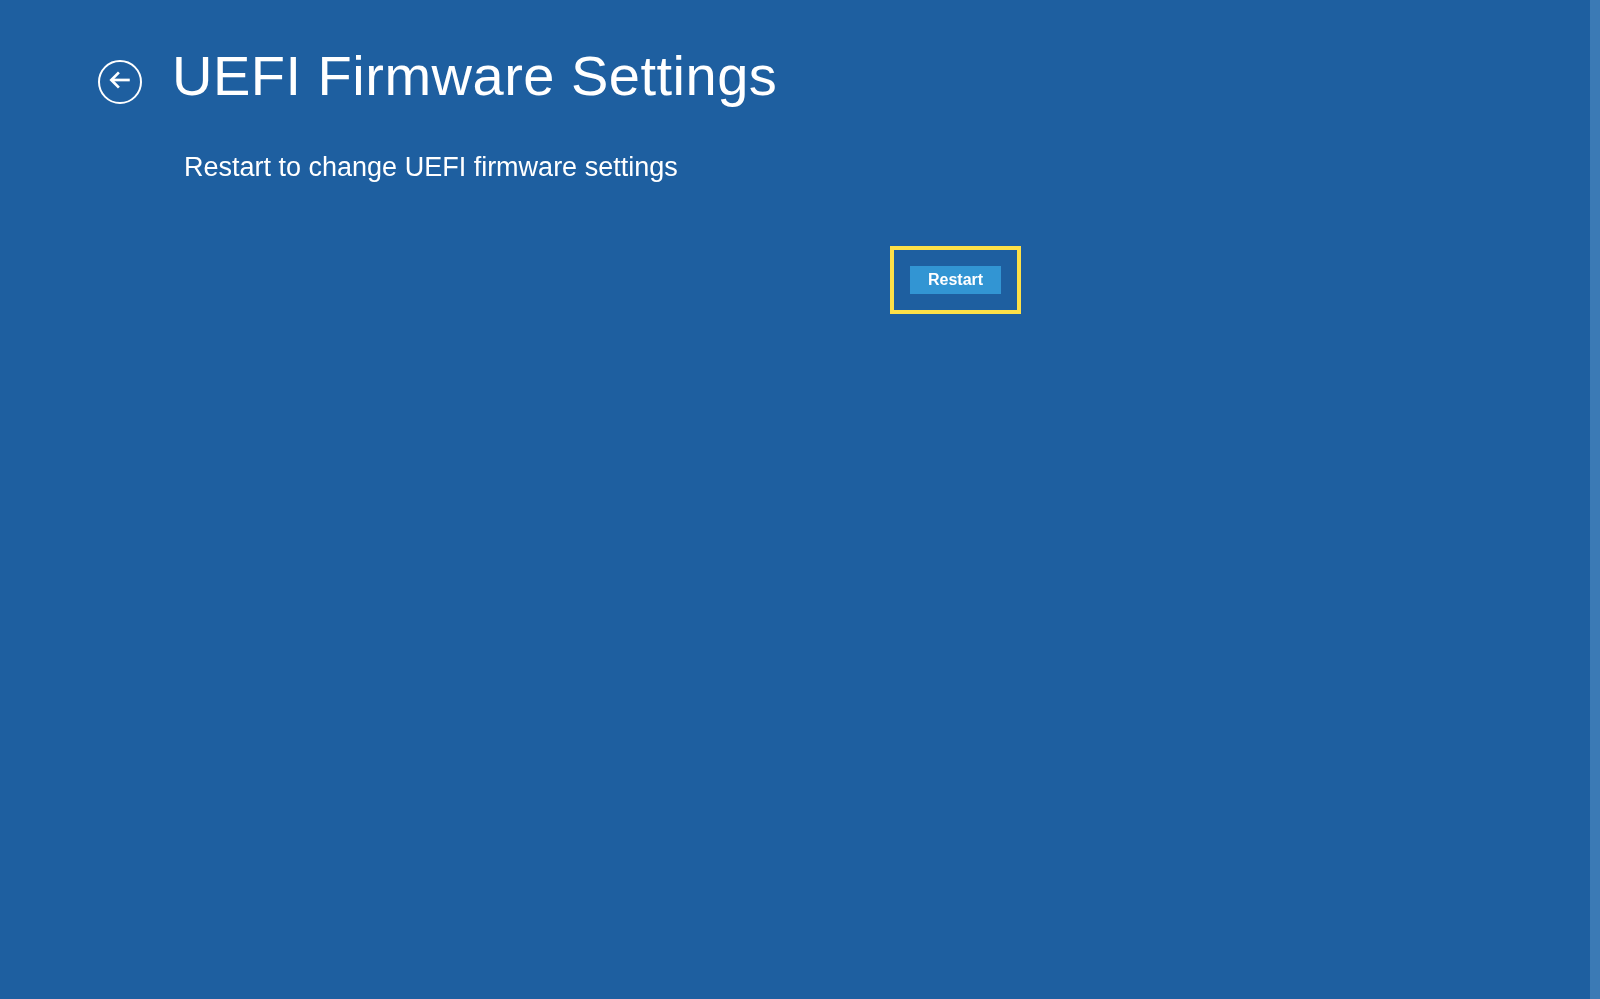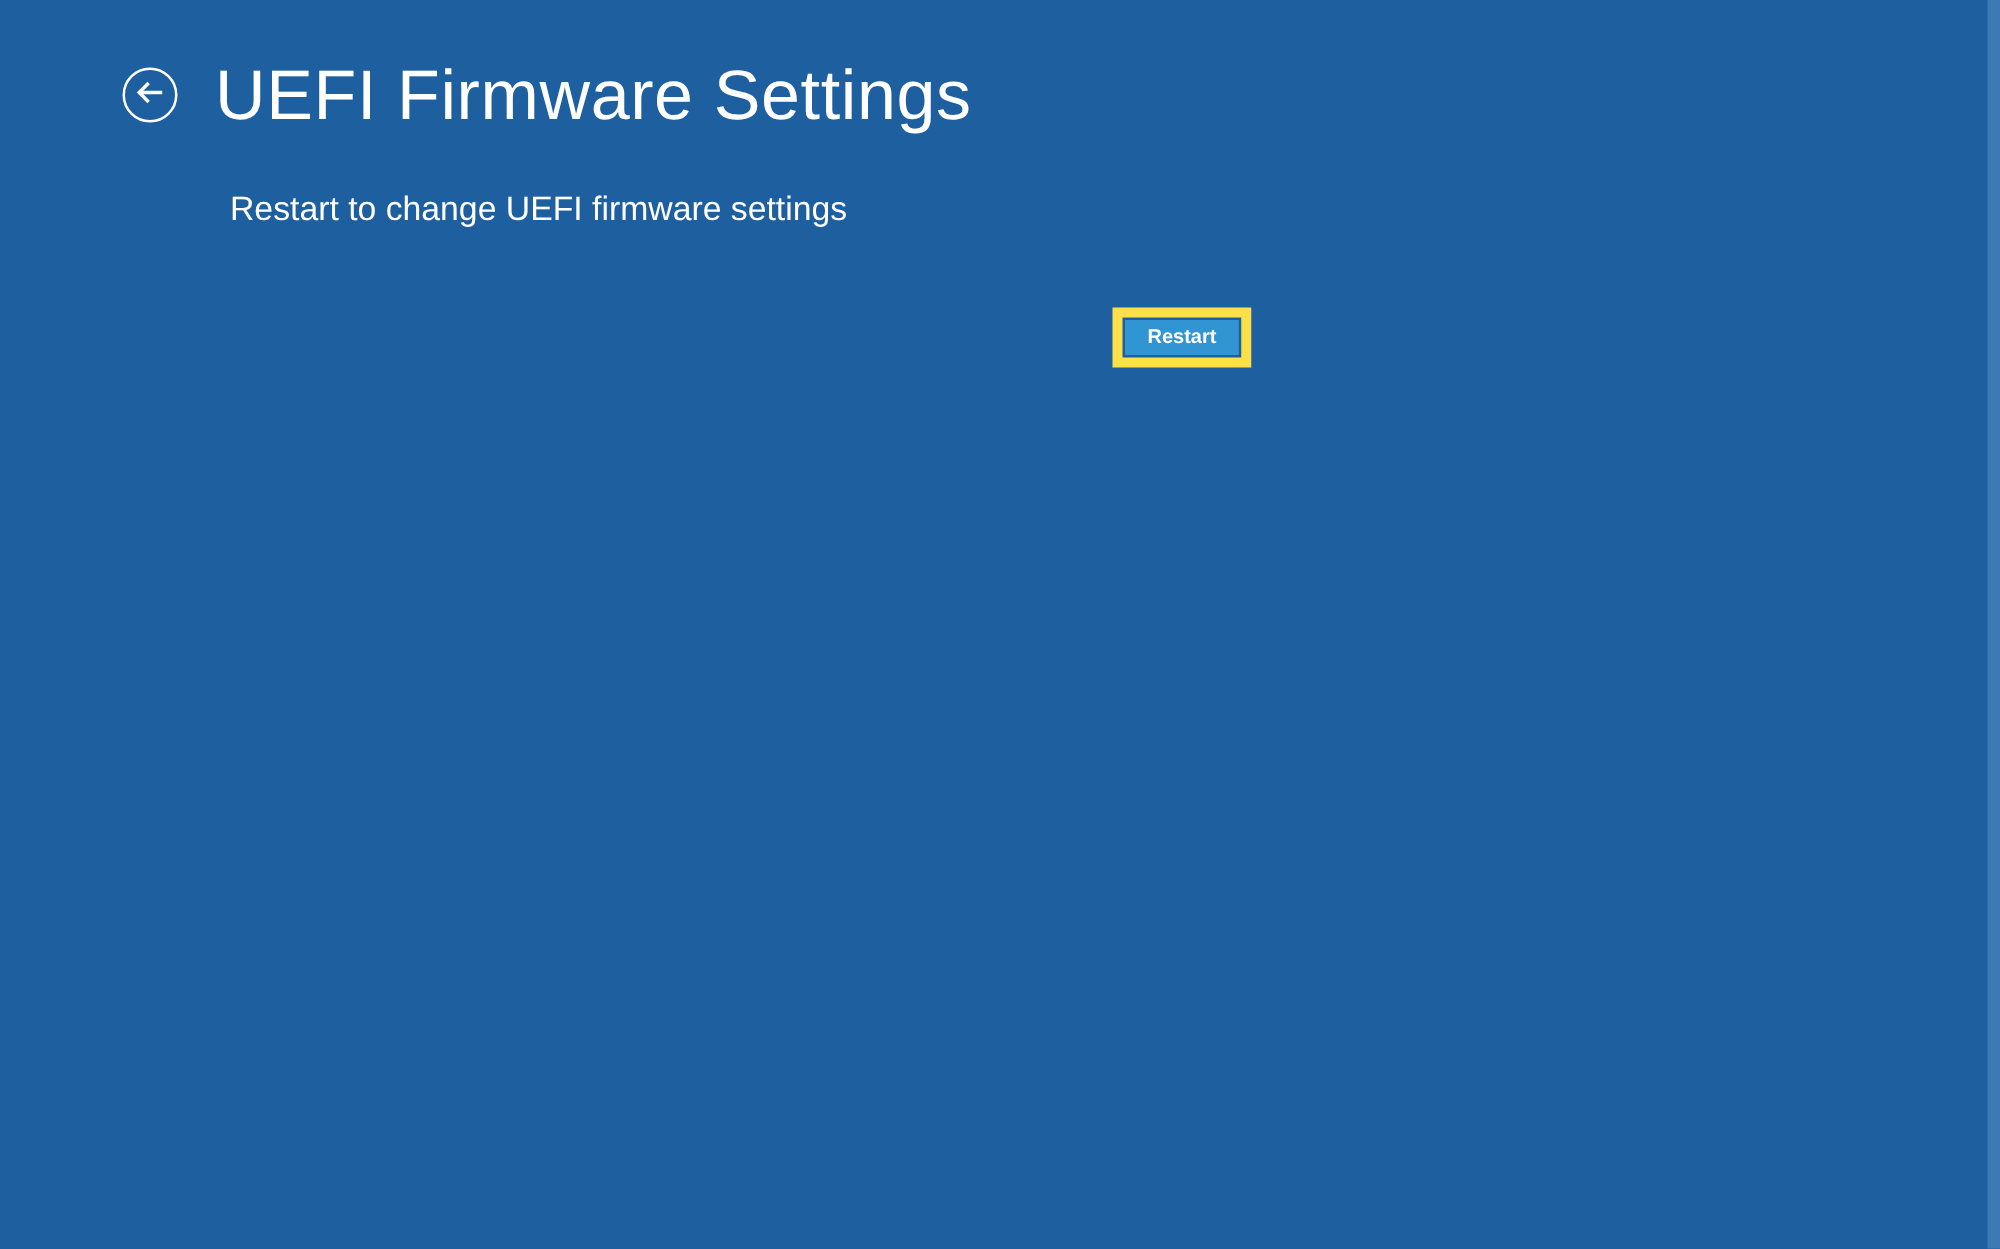"UEFI Firmware Settings" .header { align-items: center -> flex-end }
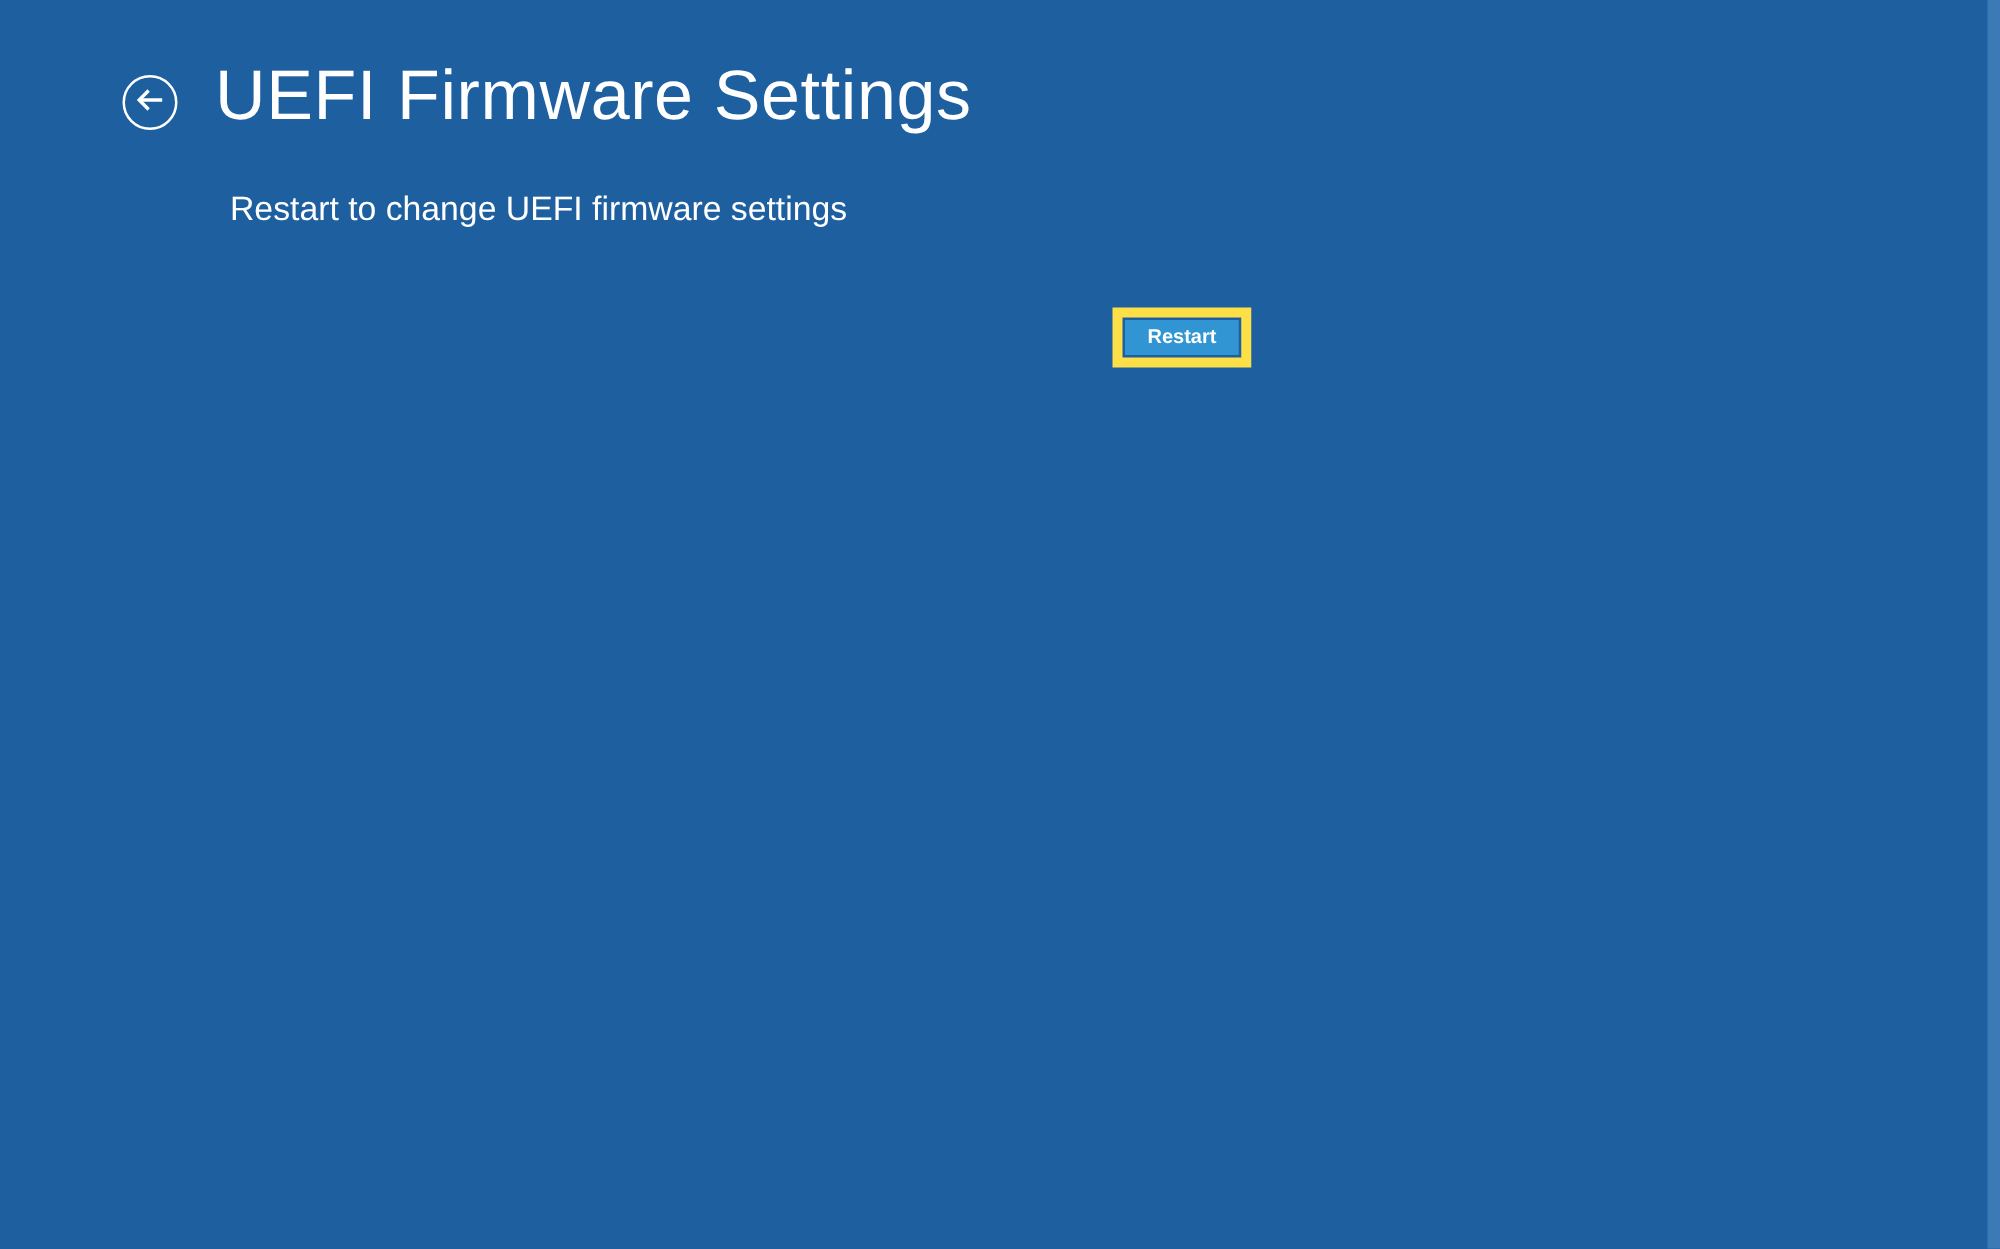"Restart" .highlight-box { border: 8px solid #fde047 -> 4px solid #fde047; padding: 2px -> 16px }
